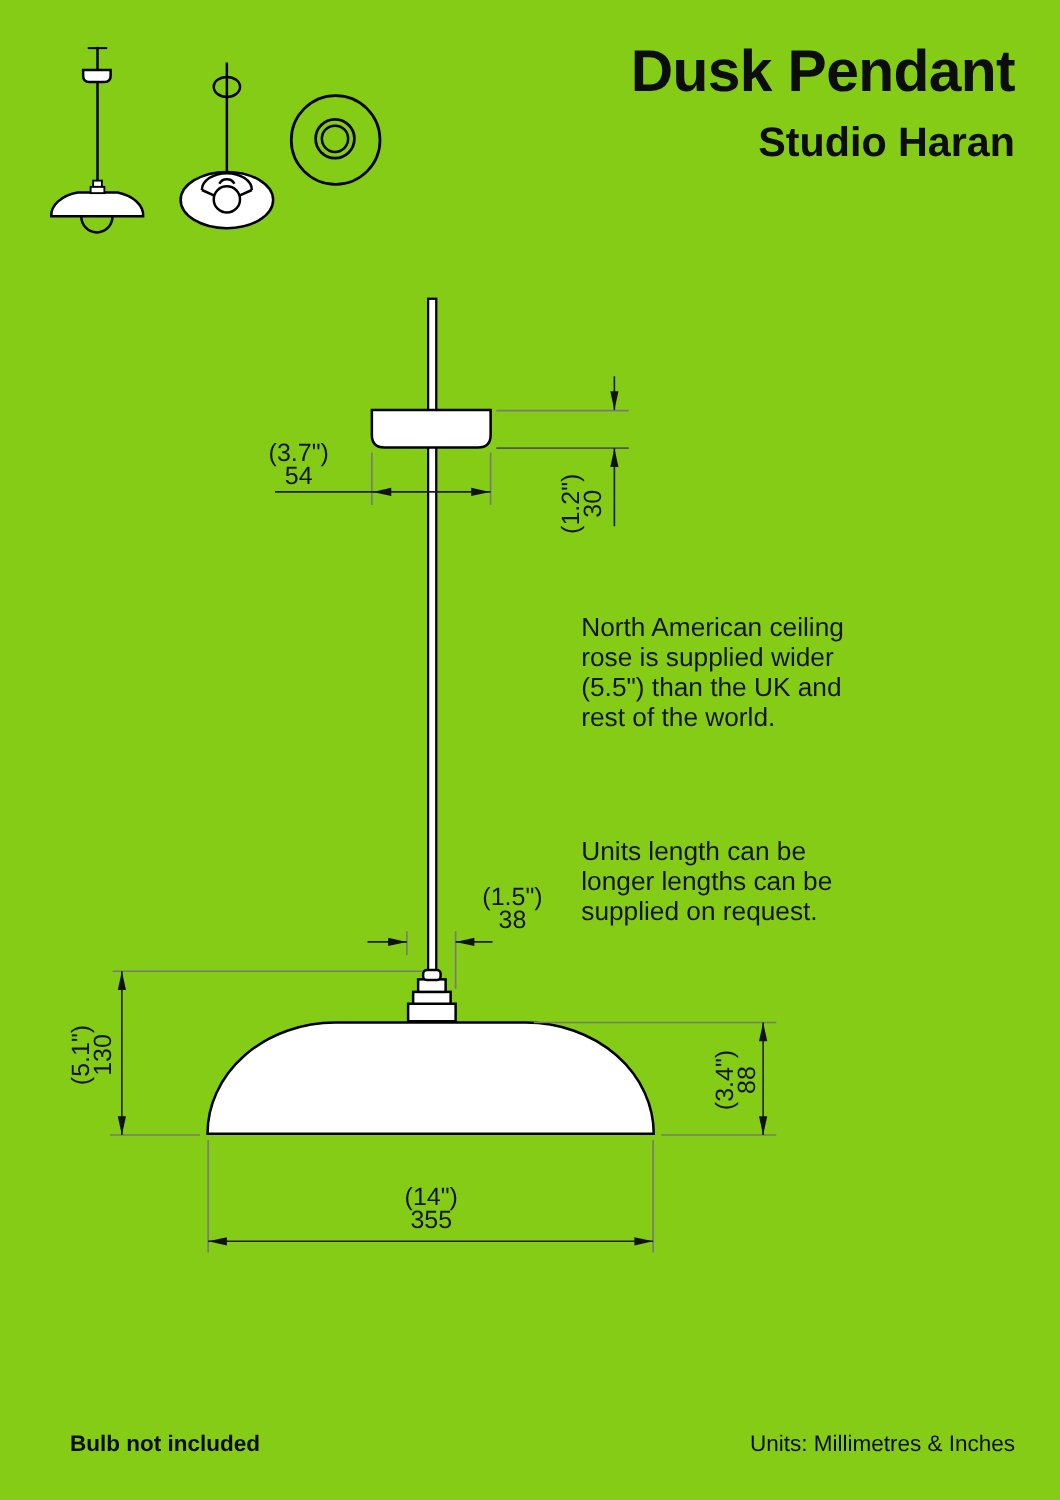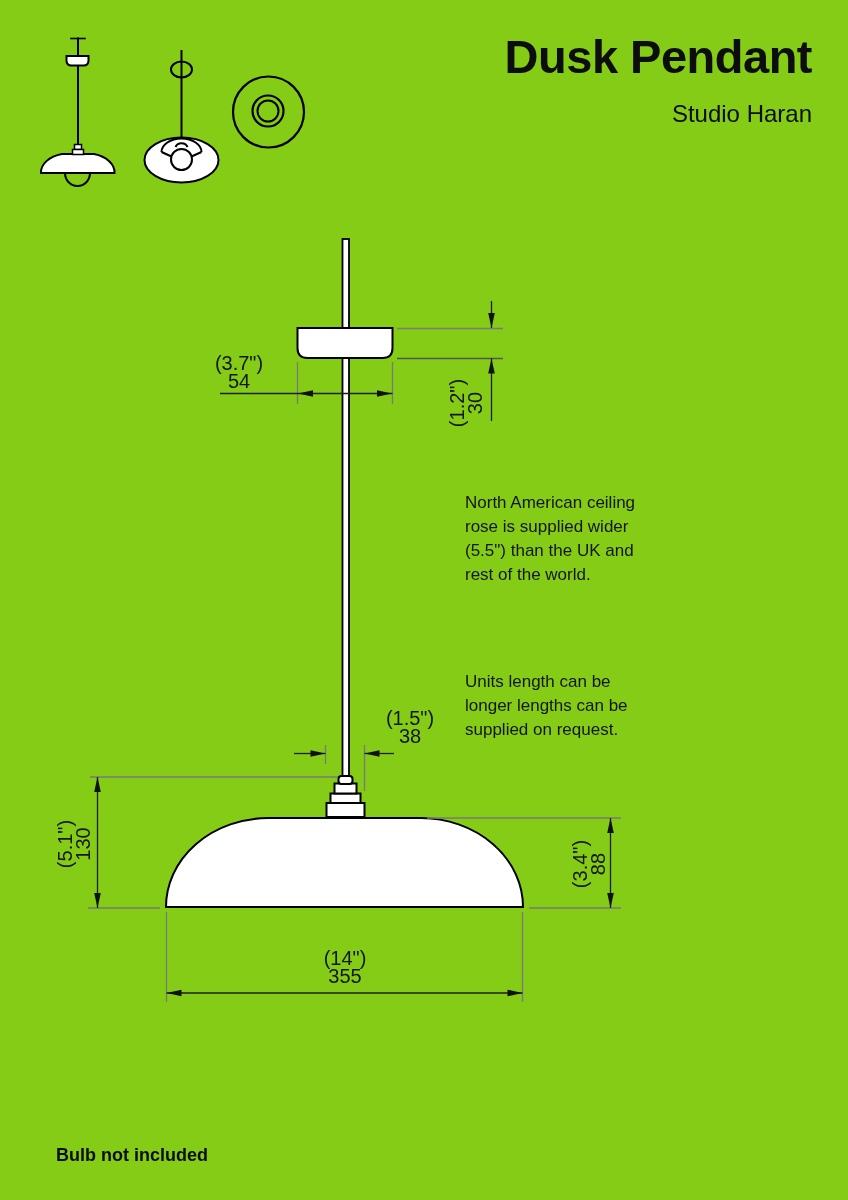"Studio Haran" .title-sub { font-size: 24px -> 33px; font-weight: 400 -> 700 }
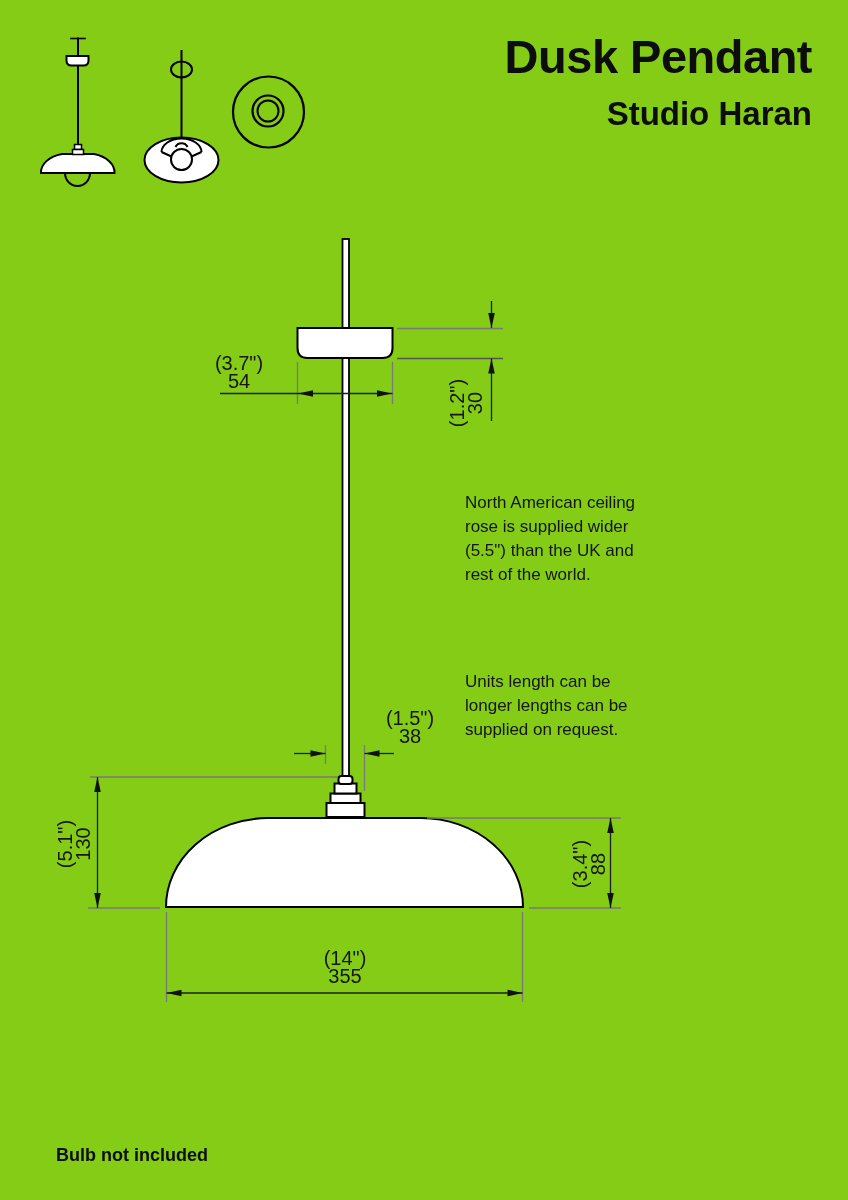"North American ceiling" .note { font-size: 17px -> 21px }
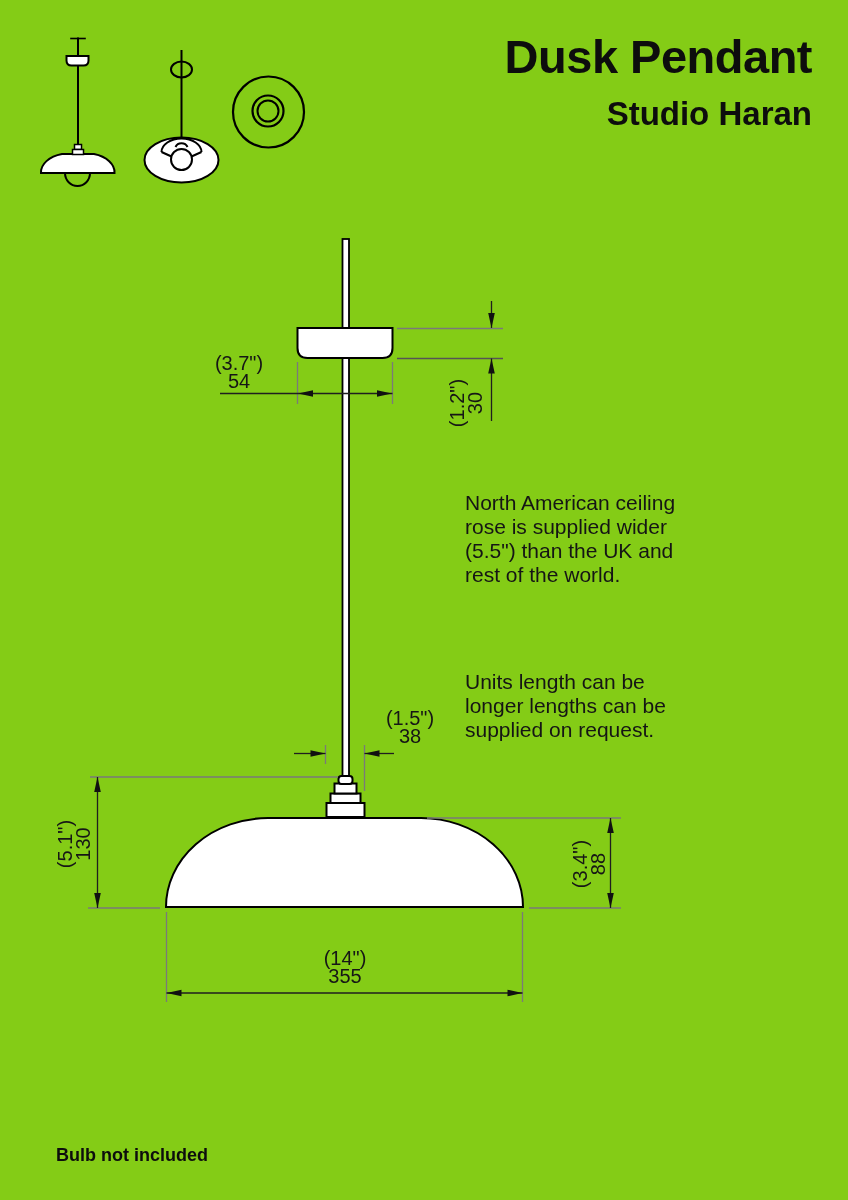"Units: Millimetres & Inches" div.footer-right { html: none -> <div>Units: Millimetres &amp; Inches</div> }
